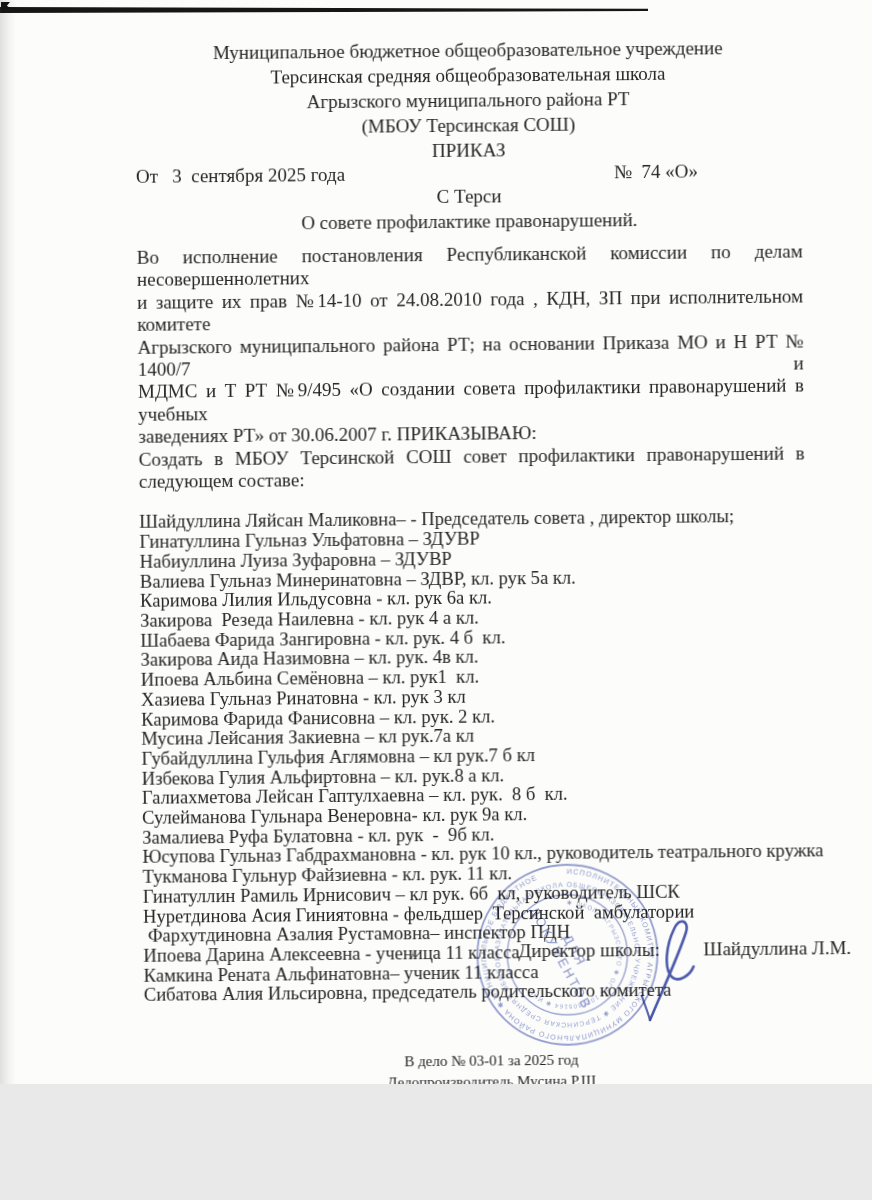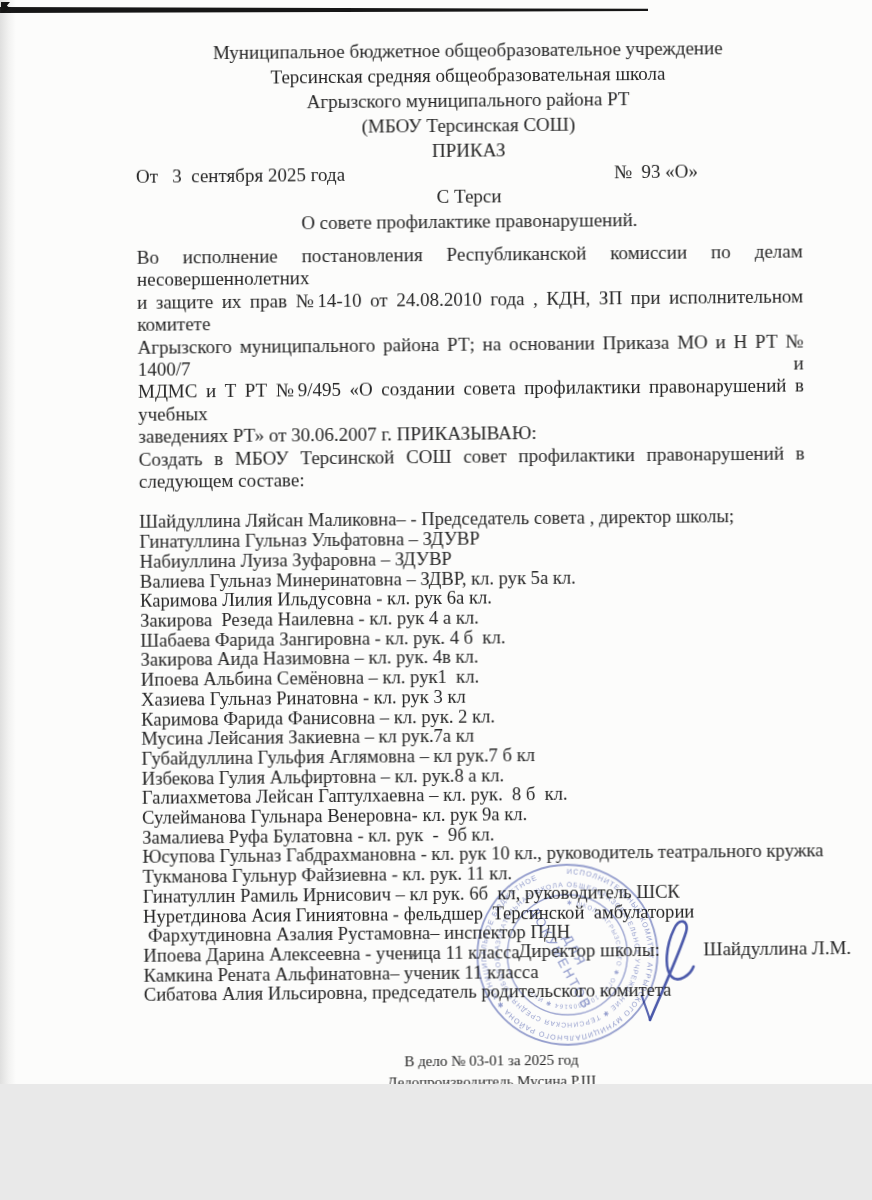"№ 93 «О»" span.num { text: 93 -> 74 }
